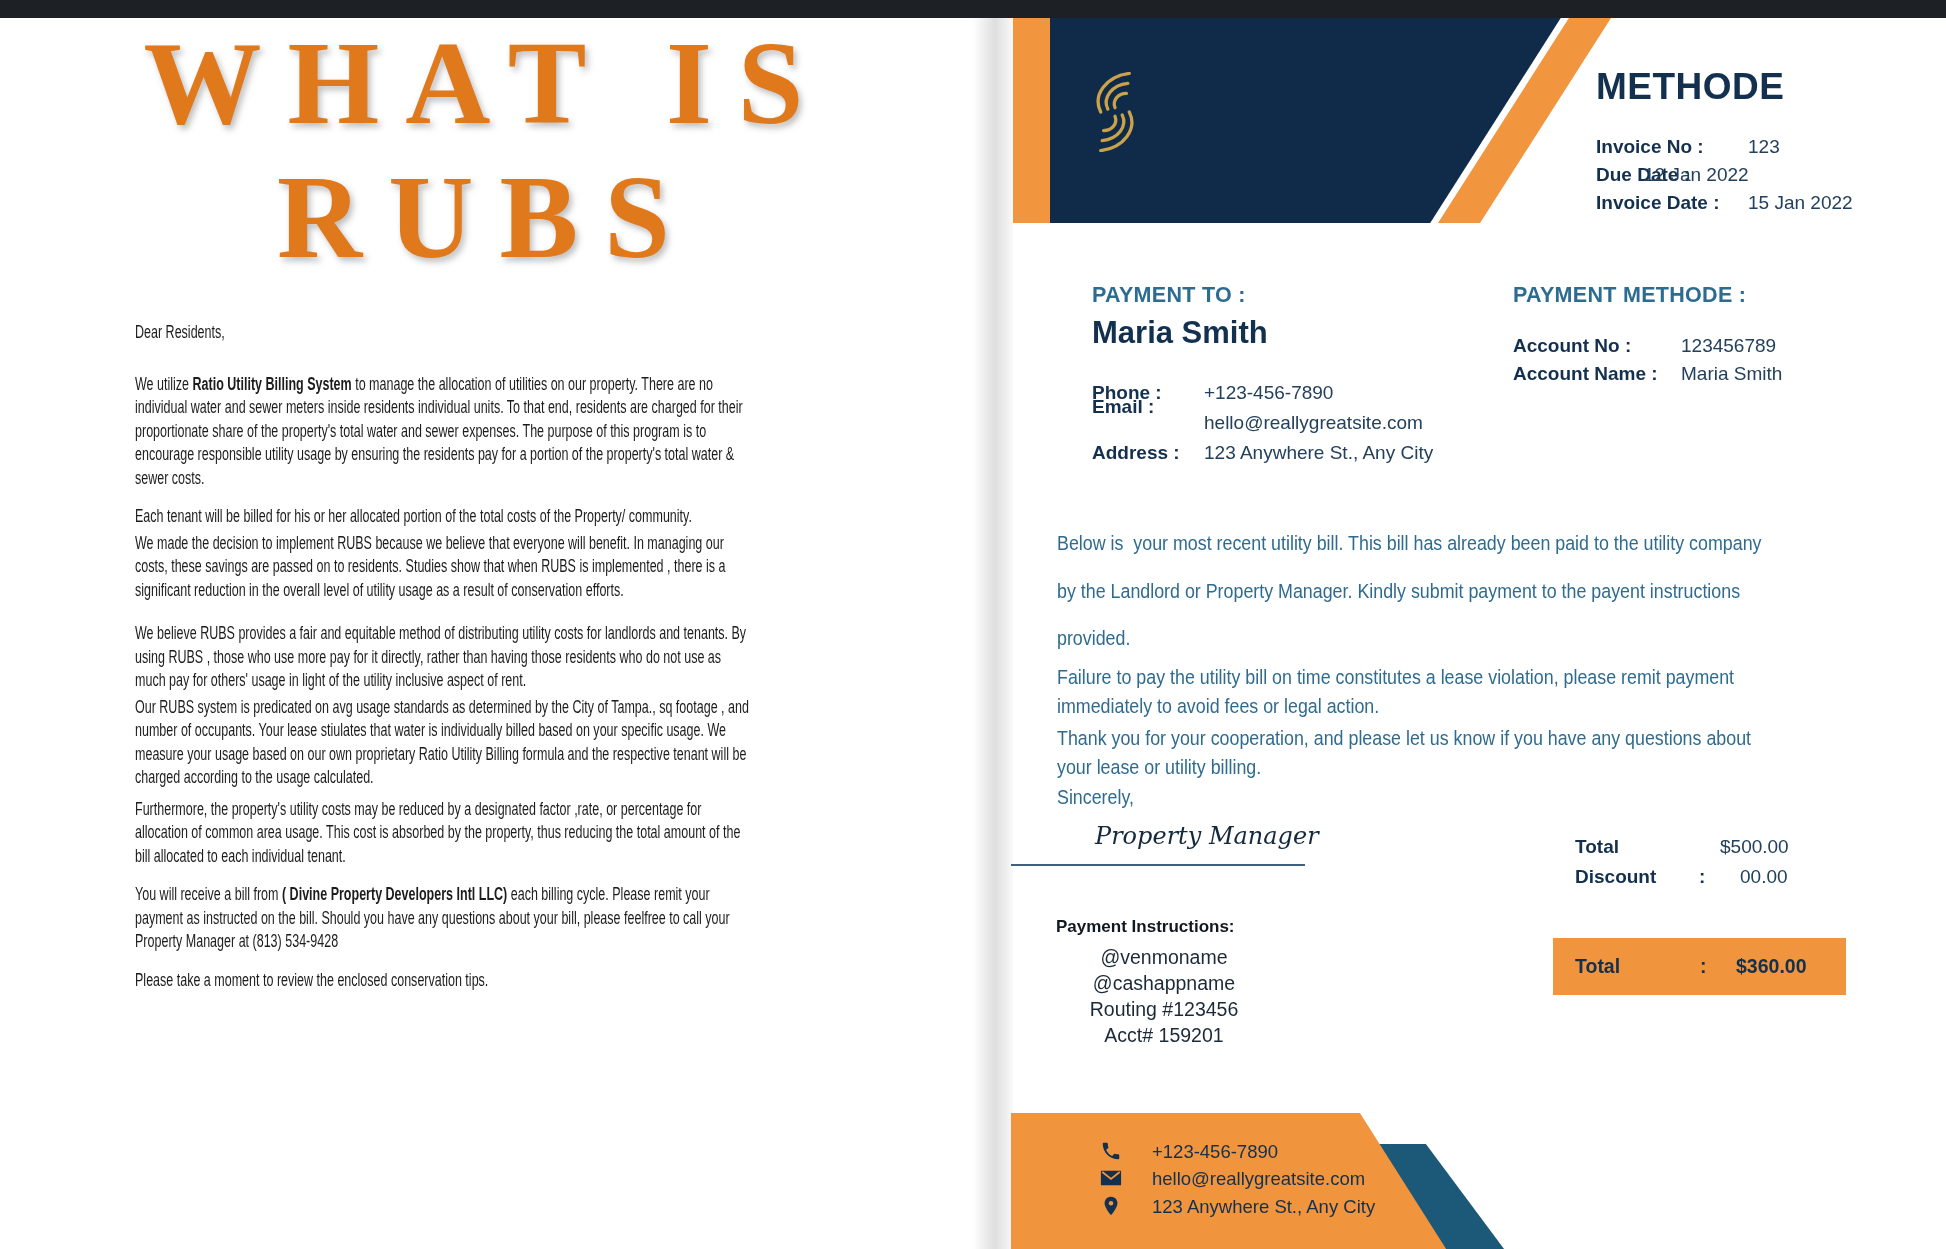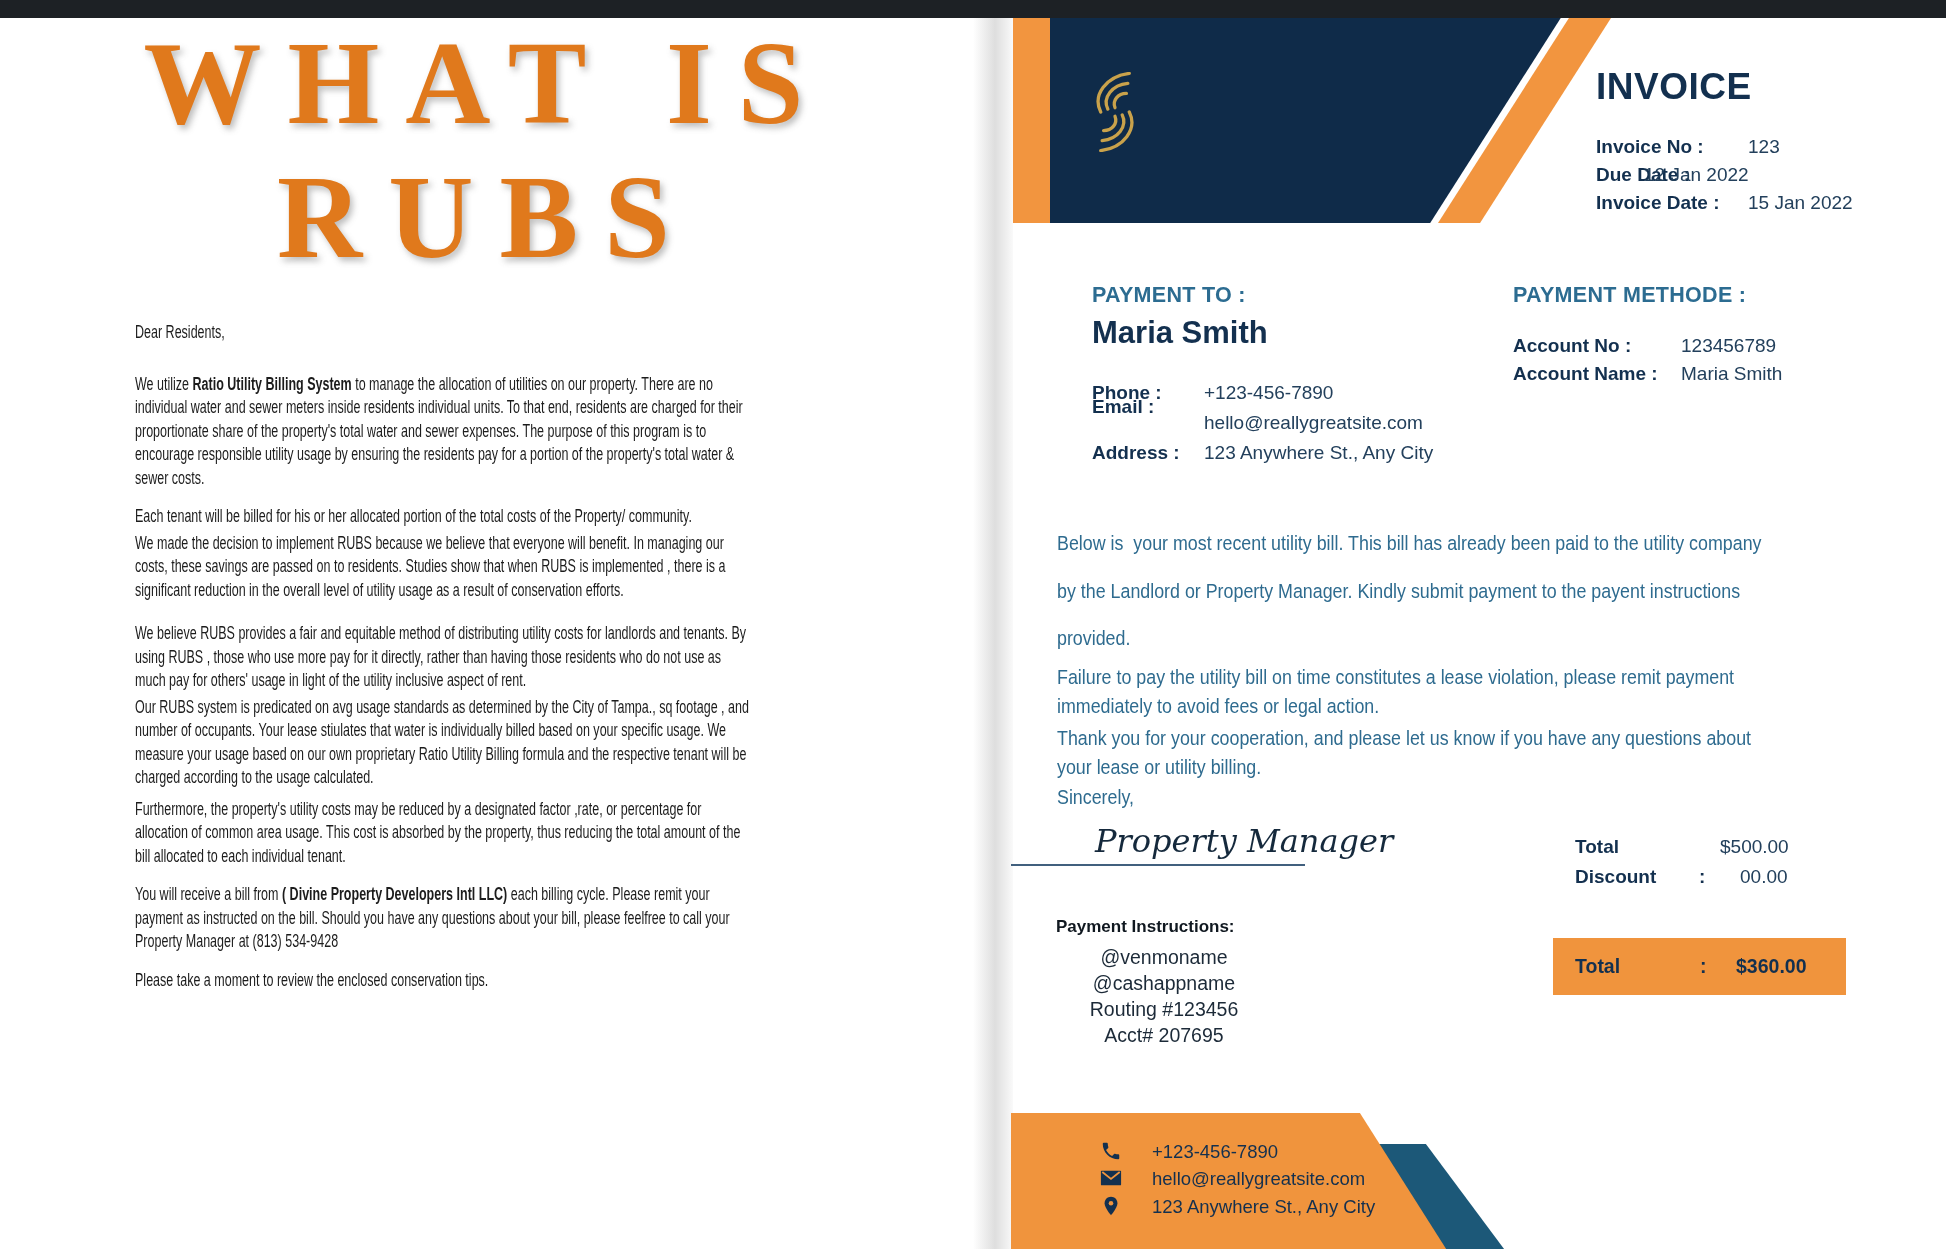"INVOICE" div.inv-title { text: INVOICE -> METHODE }
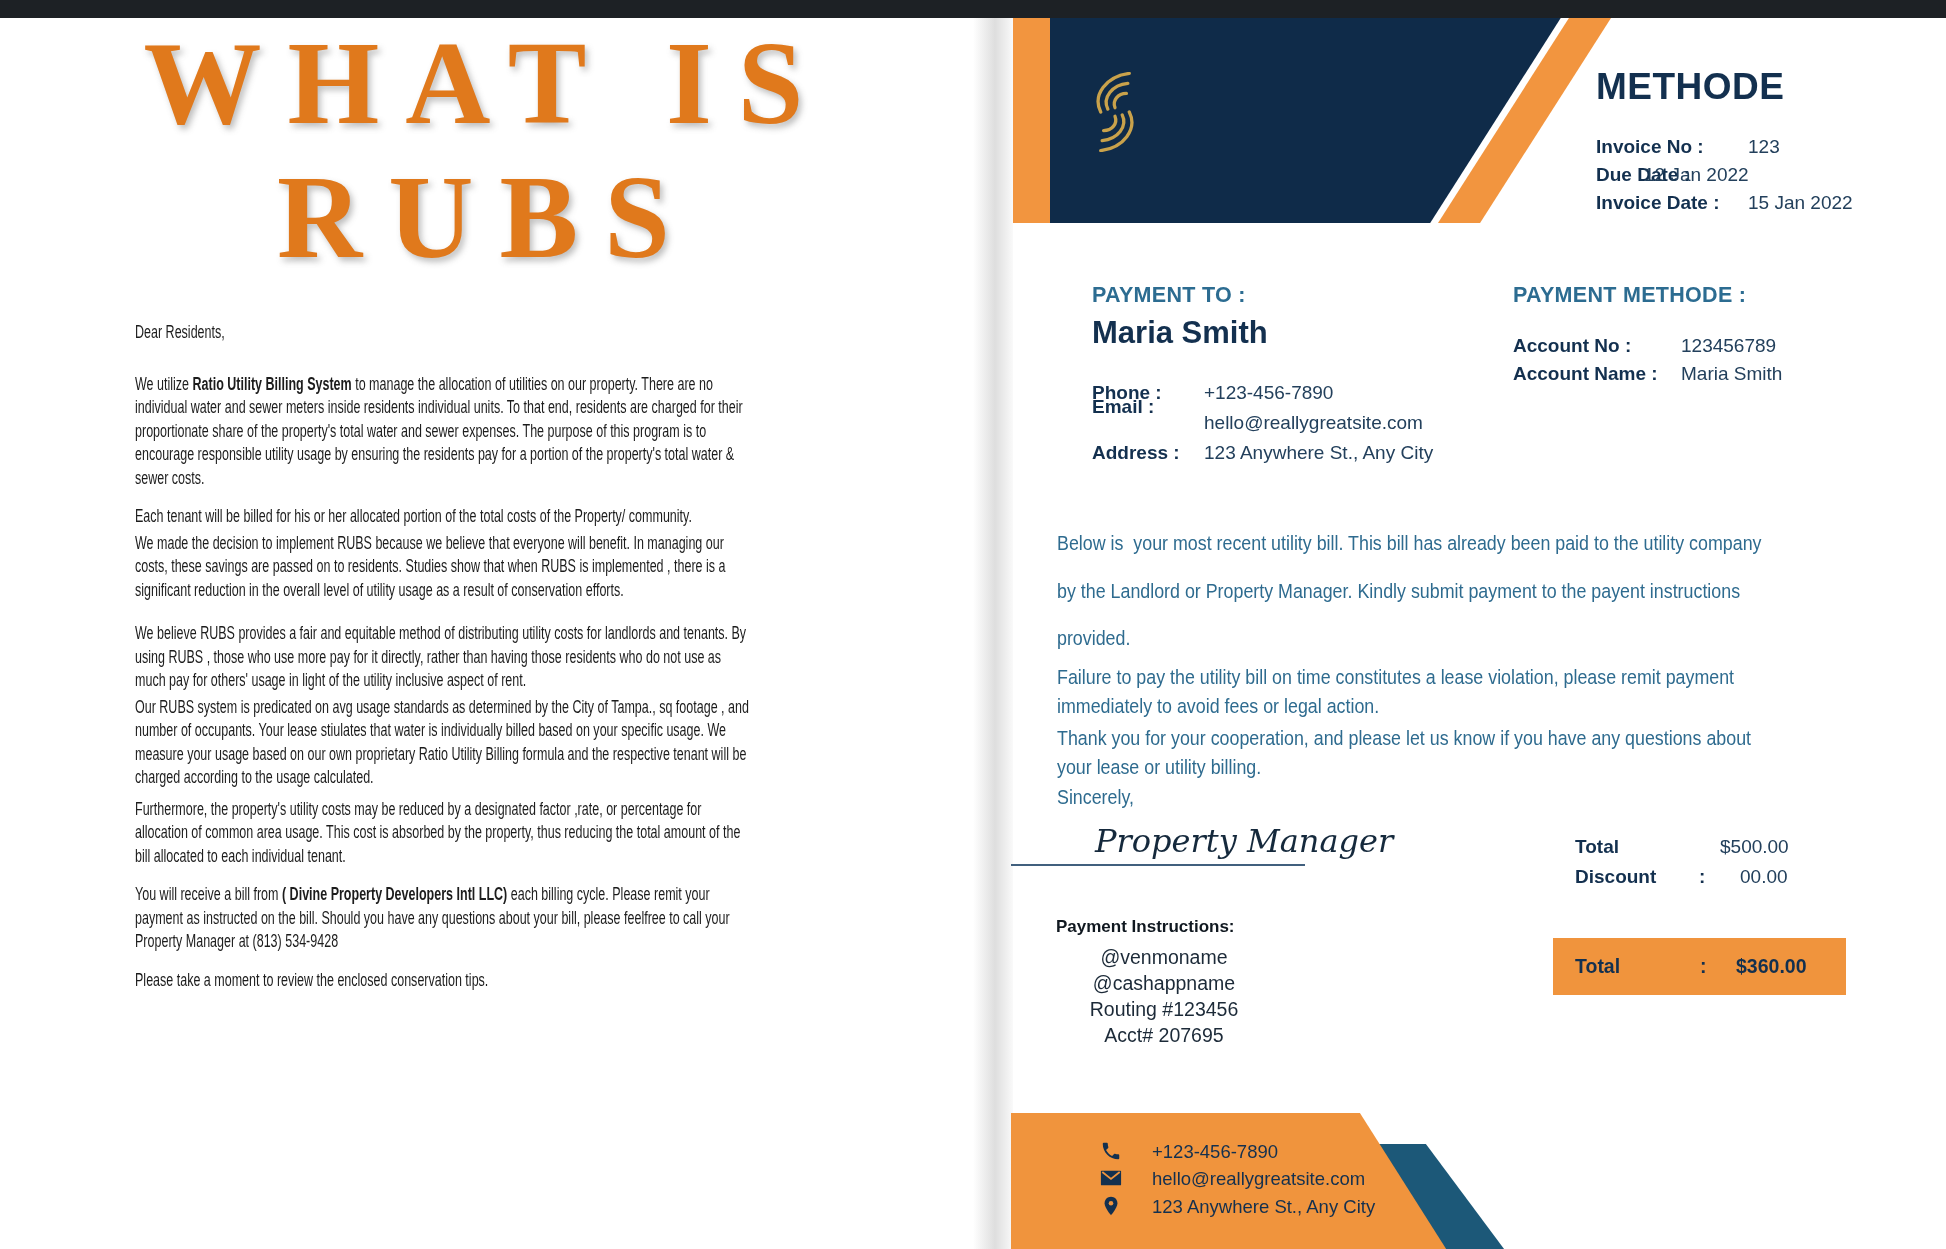"Property Manager" .signature { font-size: 32px -> 24px }
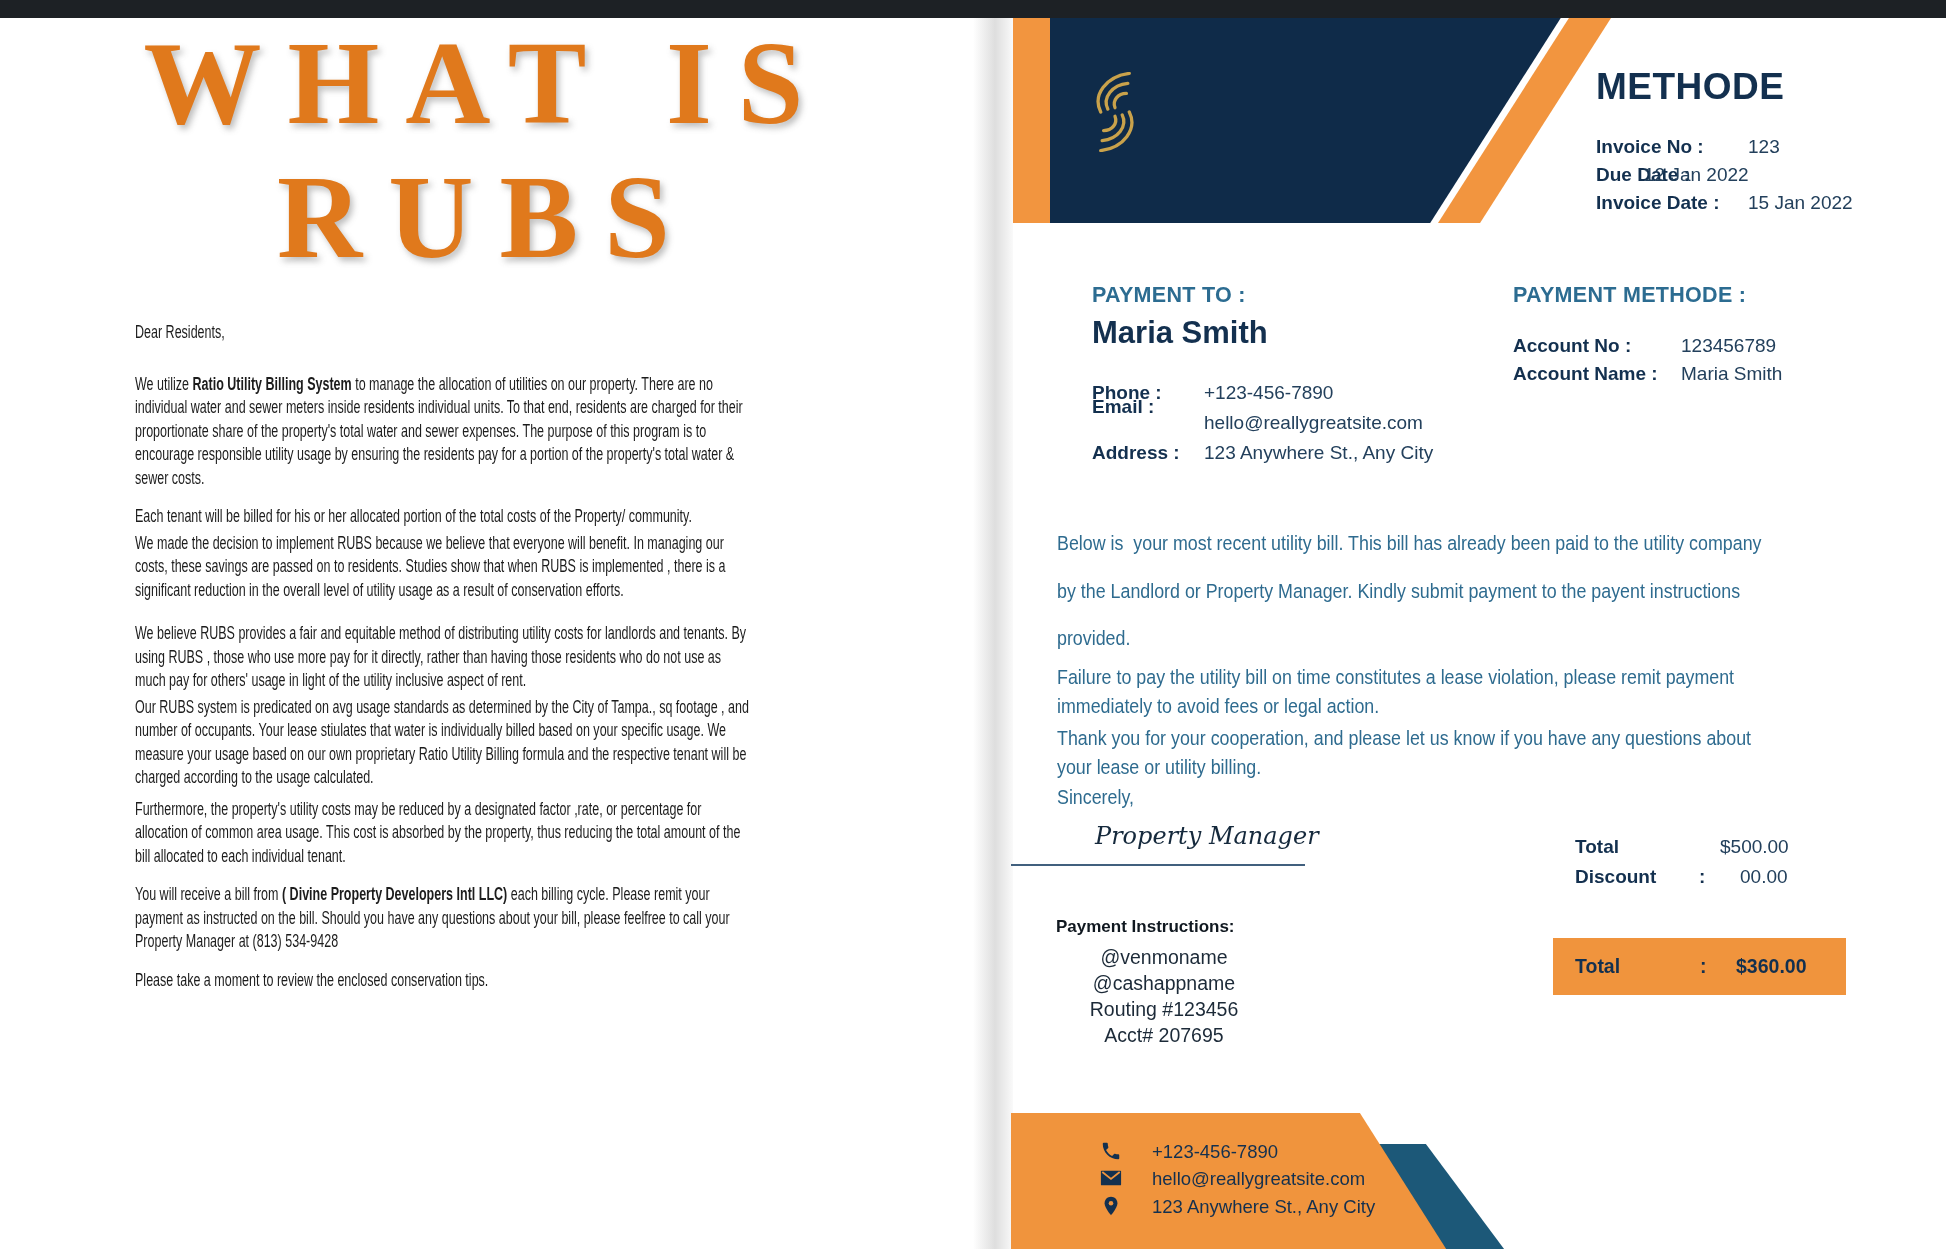"Acct# 207695" div { text: 207695 -> 159201 }
